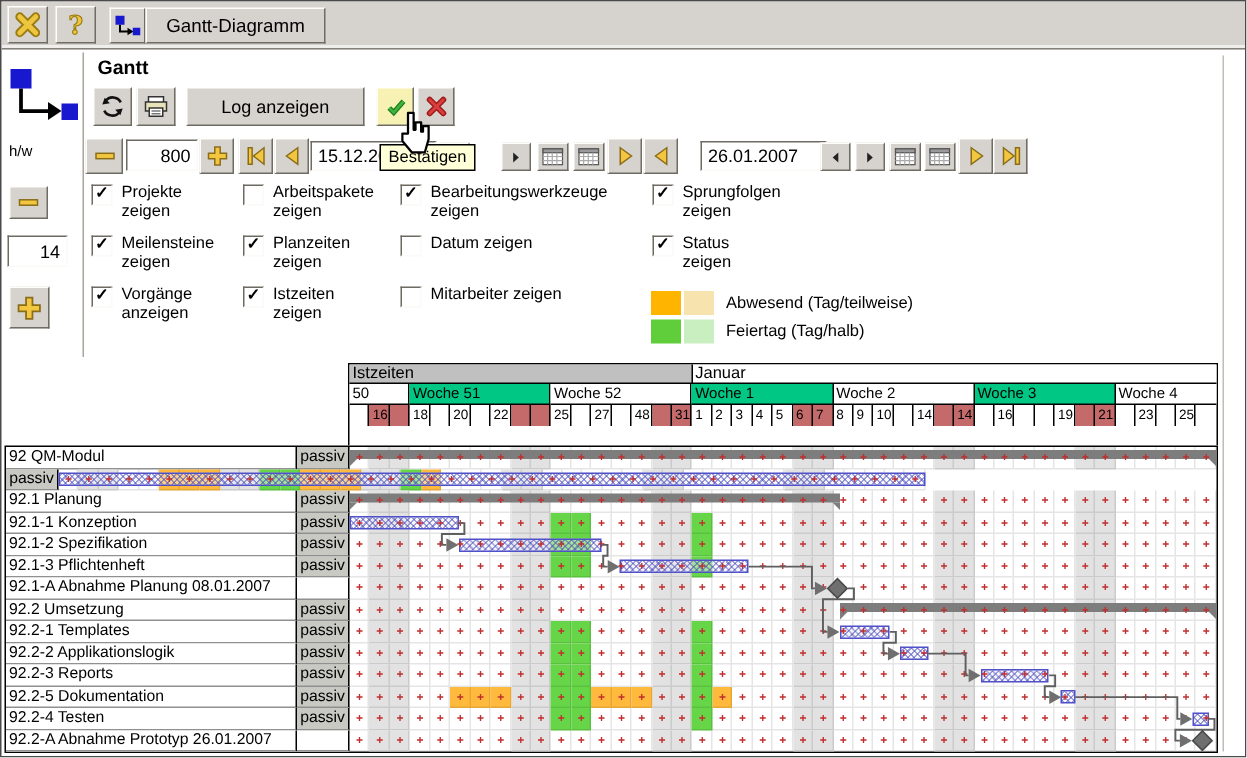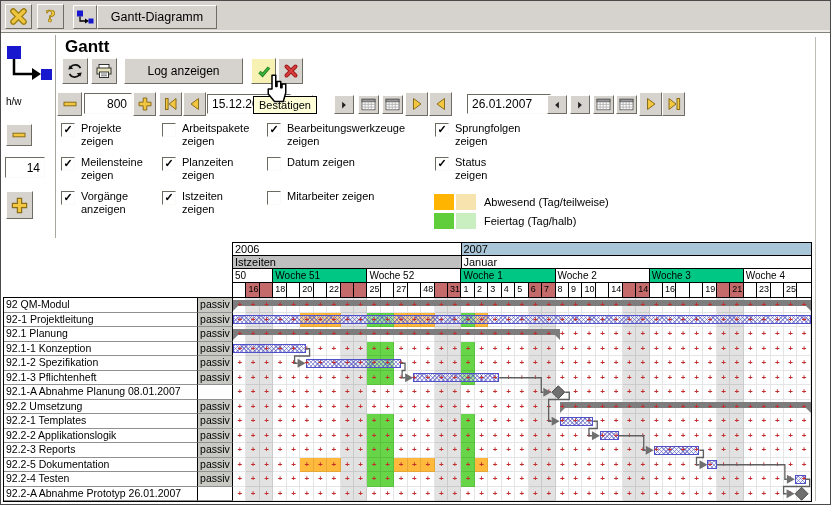"Gantt" .title { font-size: 17px -> 13px }
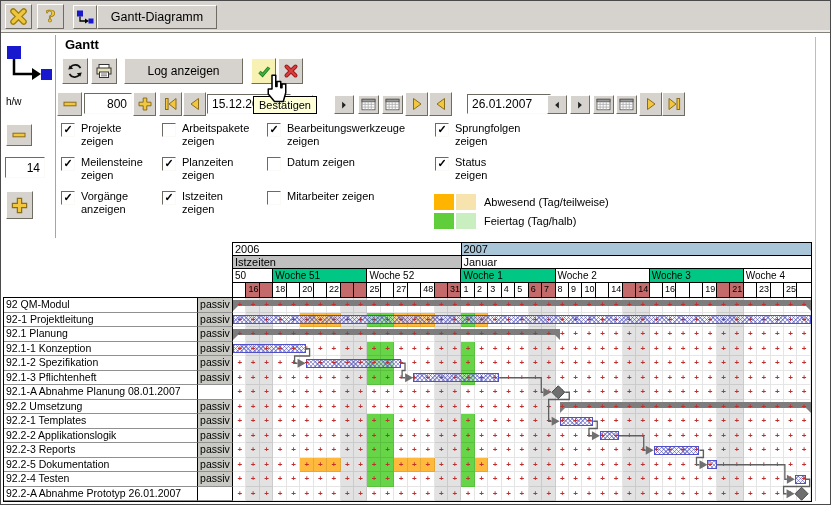"2006" div.hrow { html: <div> <div>2006</div> <div>2007</div> </div> -> none }
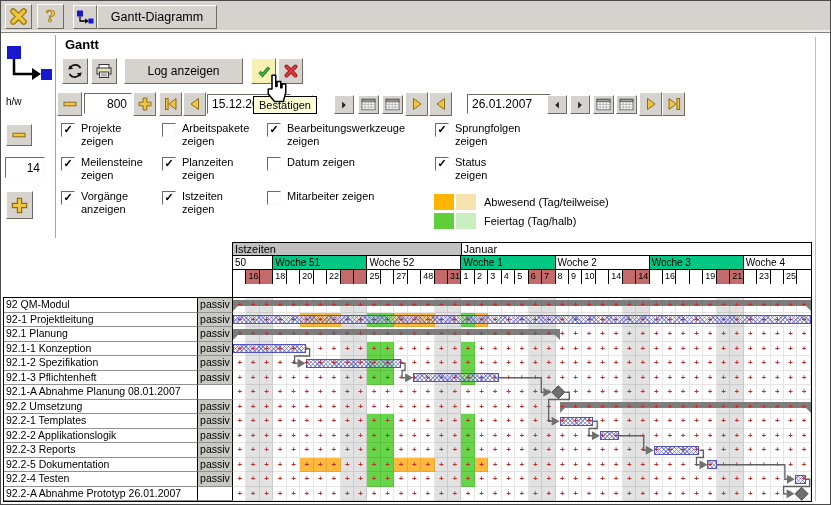"92-1 Projektleitung" div.lcell { html: <div>92-1 Projektleitung</div> -> none }
